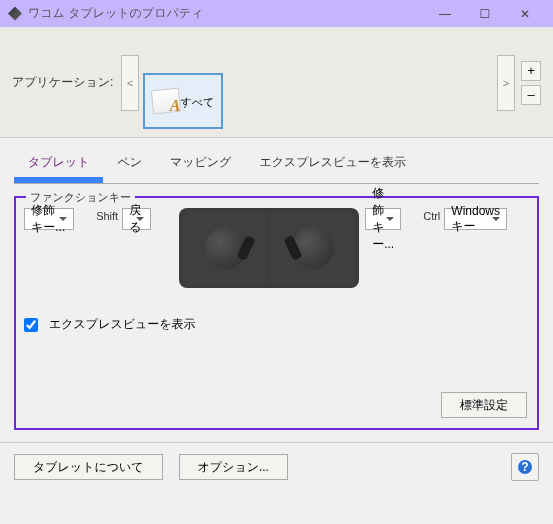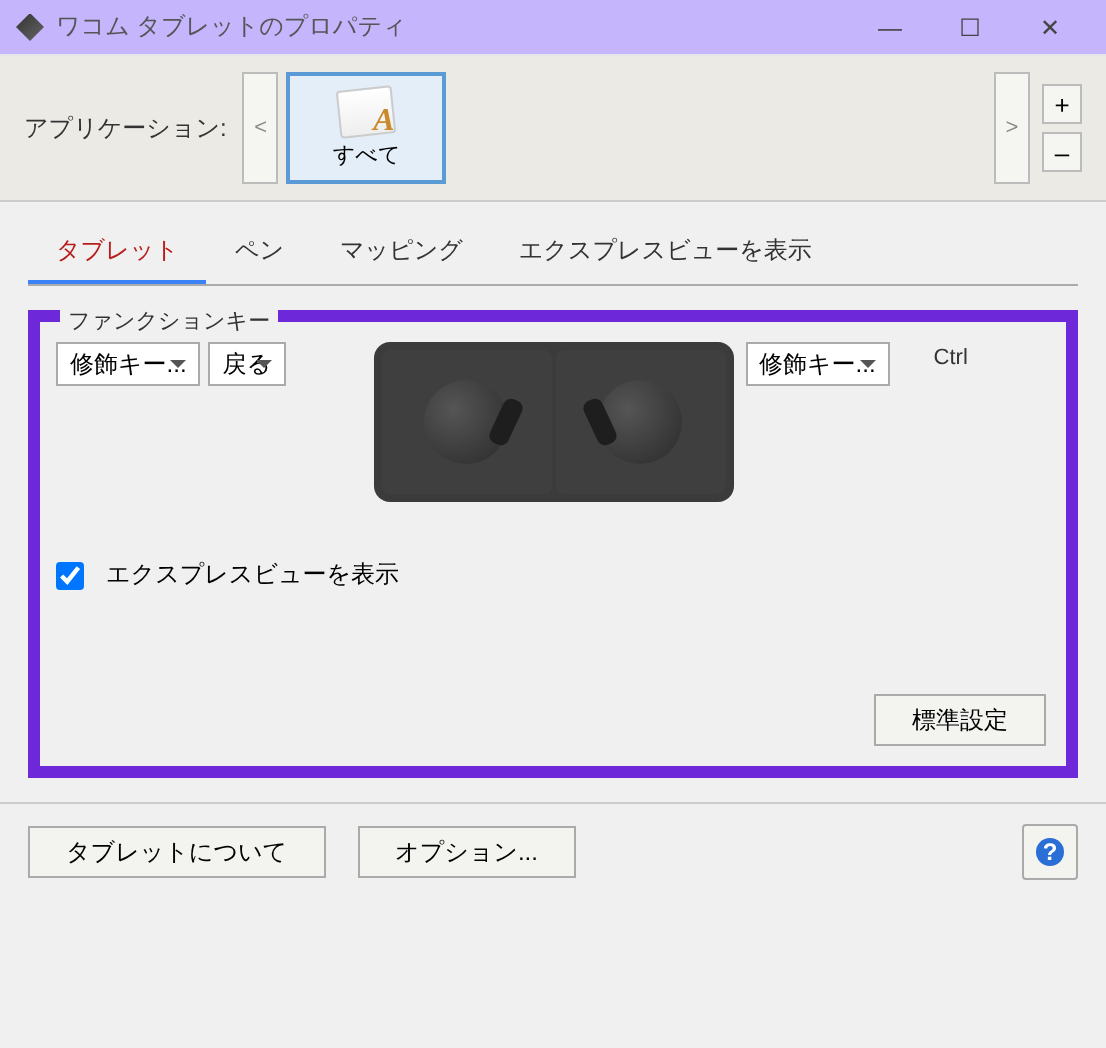"すべて" .appitem { flex-direction: column -> row; margin-top: none -> 37px }
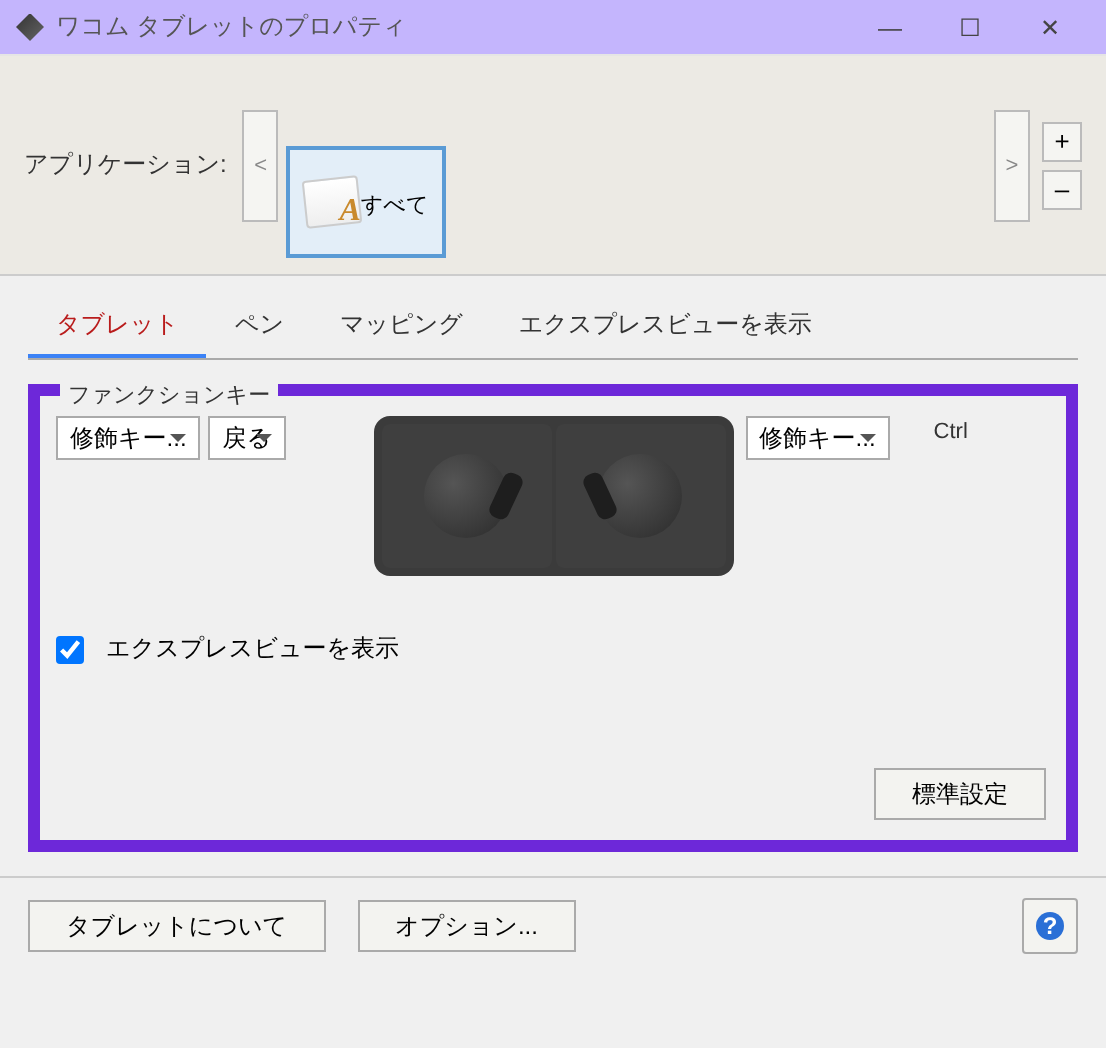"タブレット" .tab.active { border-bottom: 2px solid #3b82f6 -> 6px solid #3b82f6; color: #b91c1c -> #701a75 }
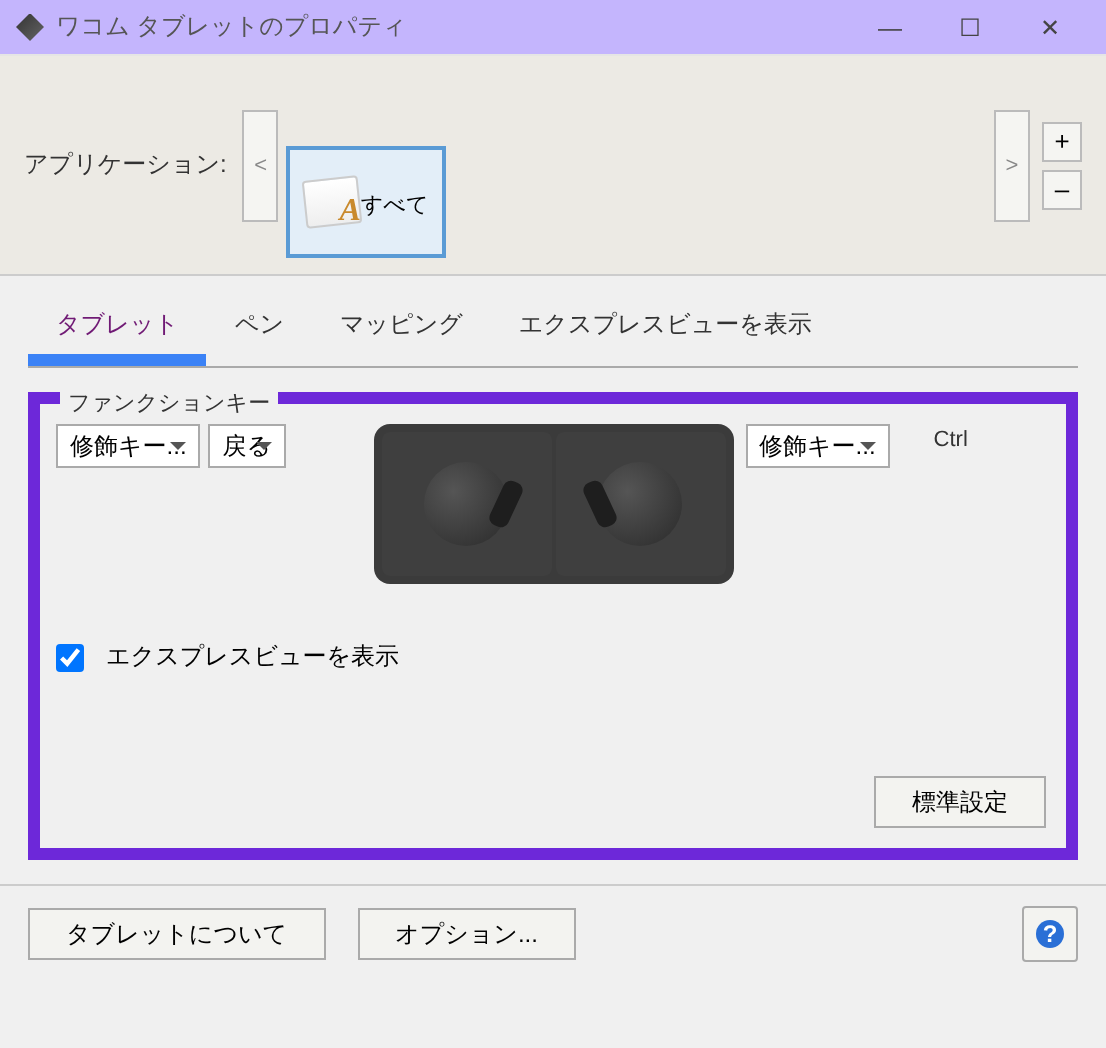"ファンクションキー" .fkgroup { border: 6px solid #6d28d9 -> 2px solid #6d28d9 }
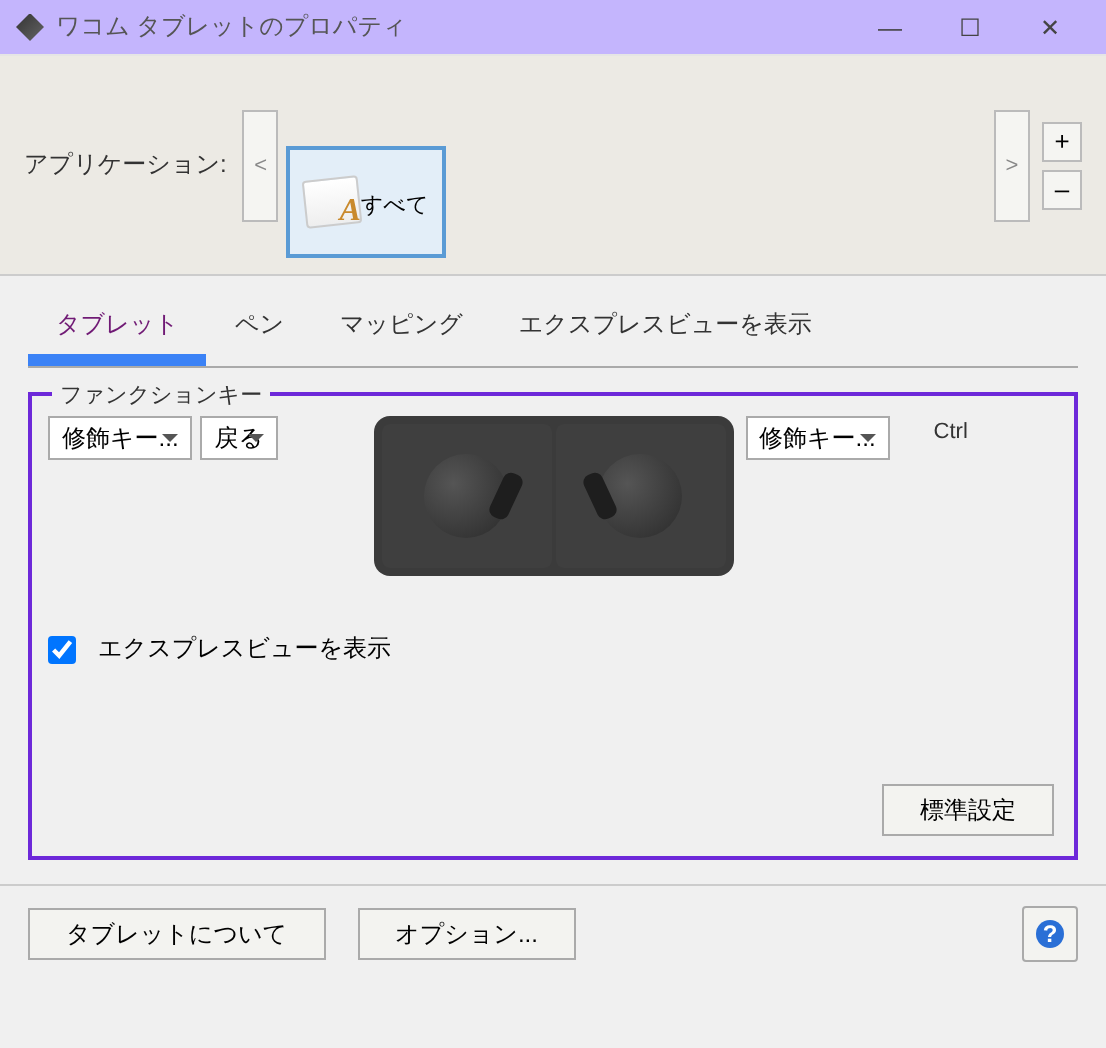"Shift" div.sub { html: none -> <div>Shift</div> }
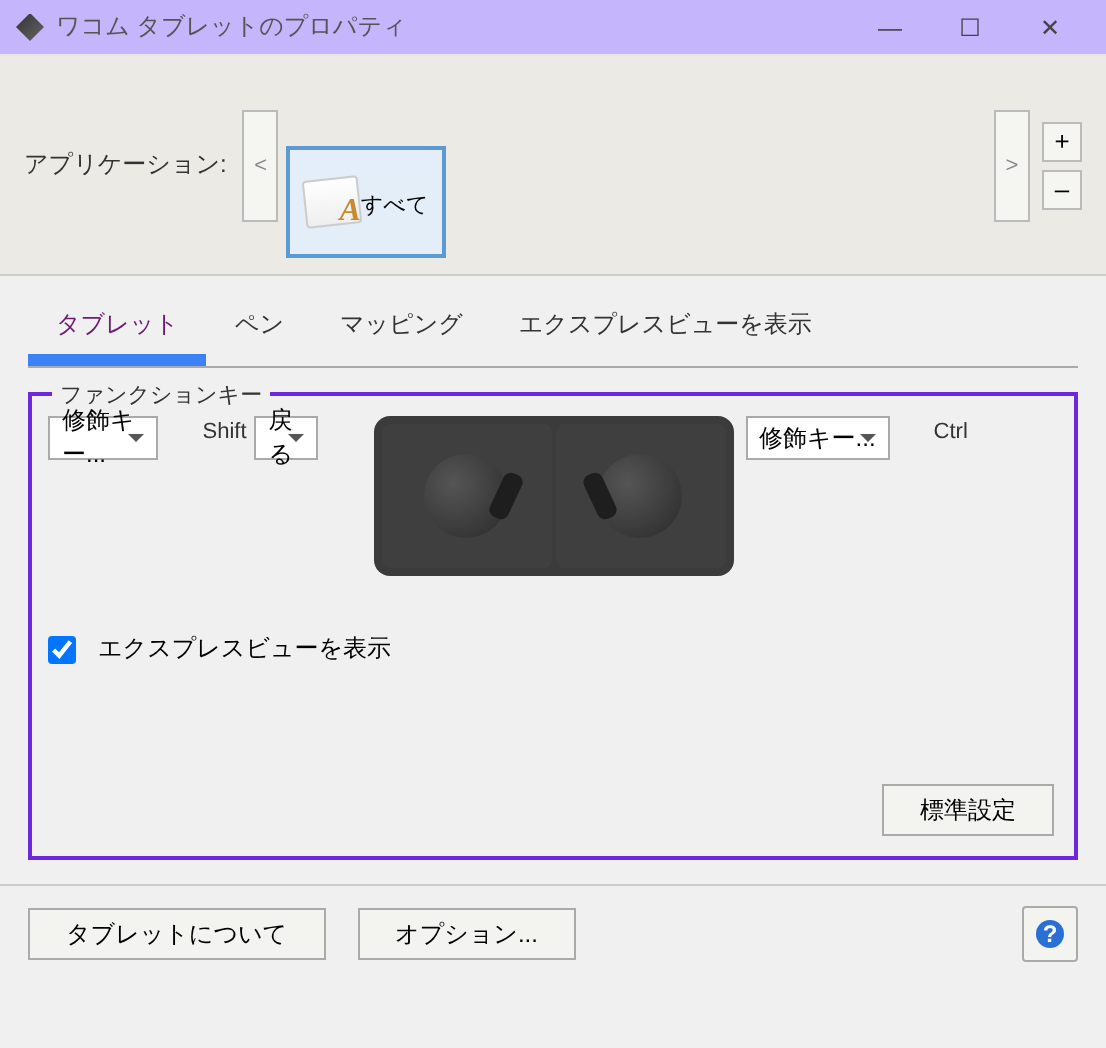"Windowsキー" div.sel { html: none -> <div> <span>Windowsキー</span> </div> }
